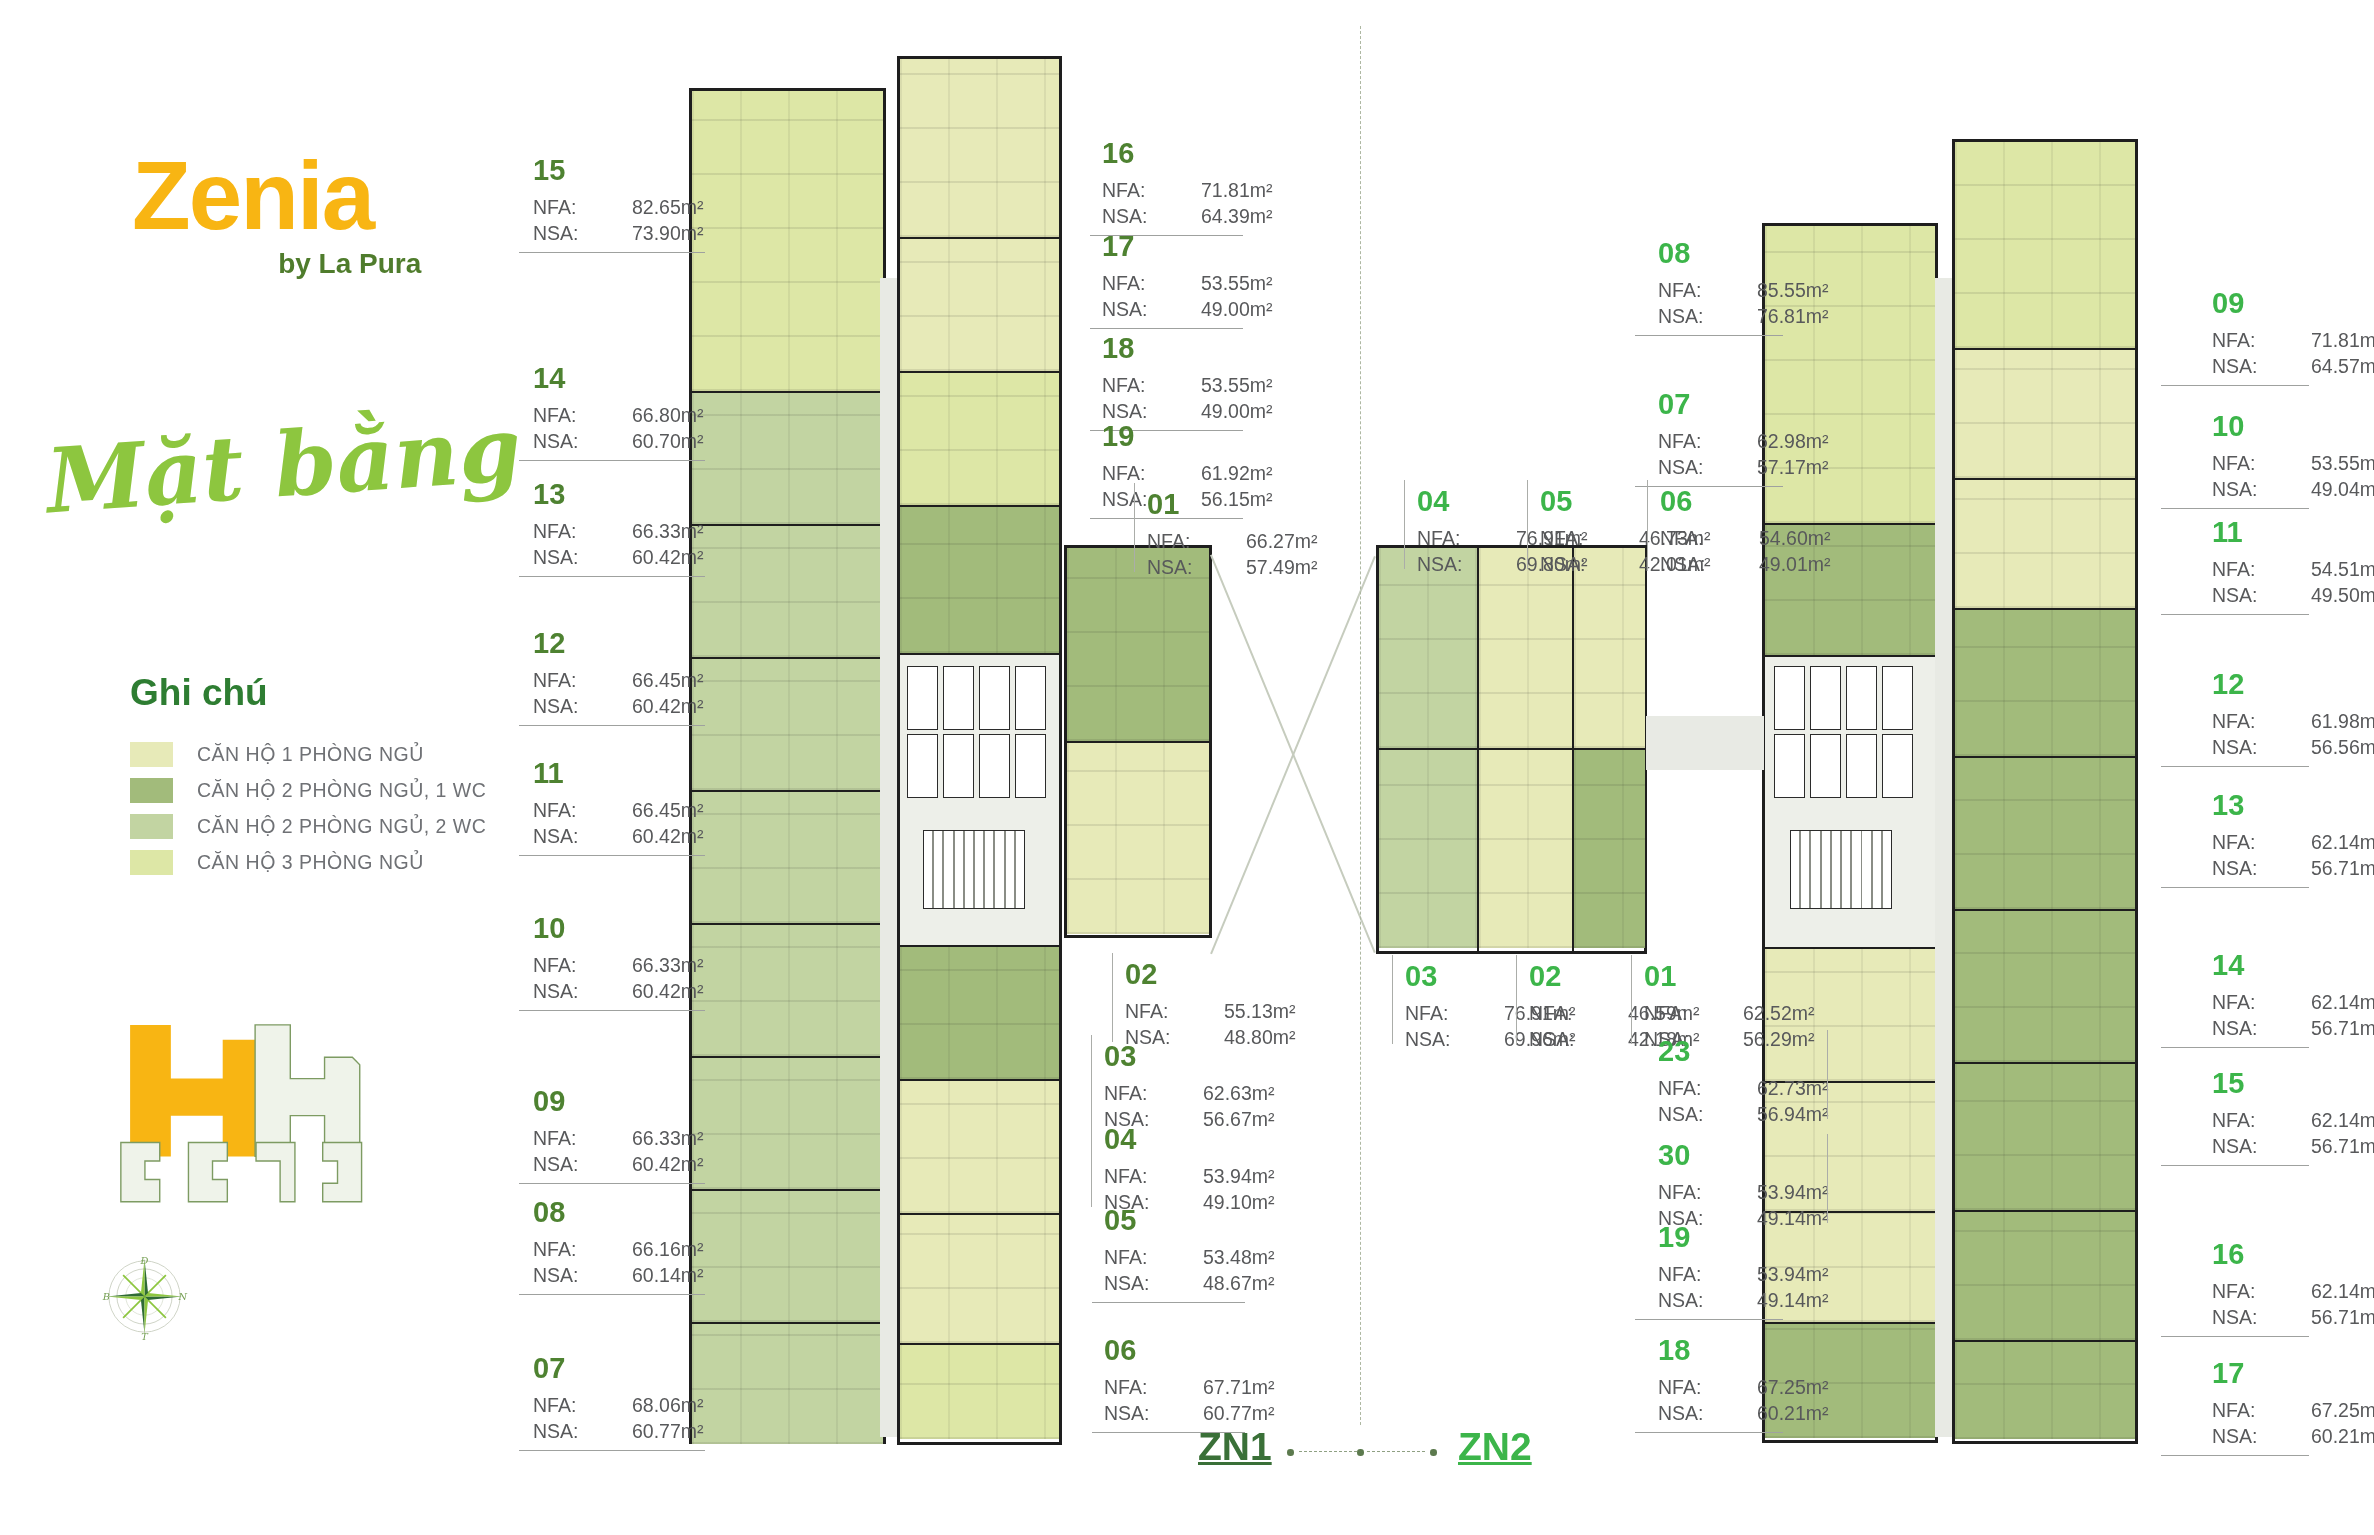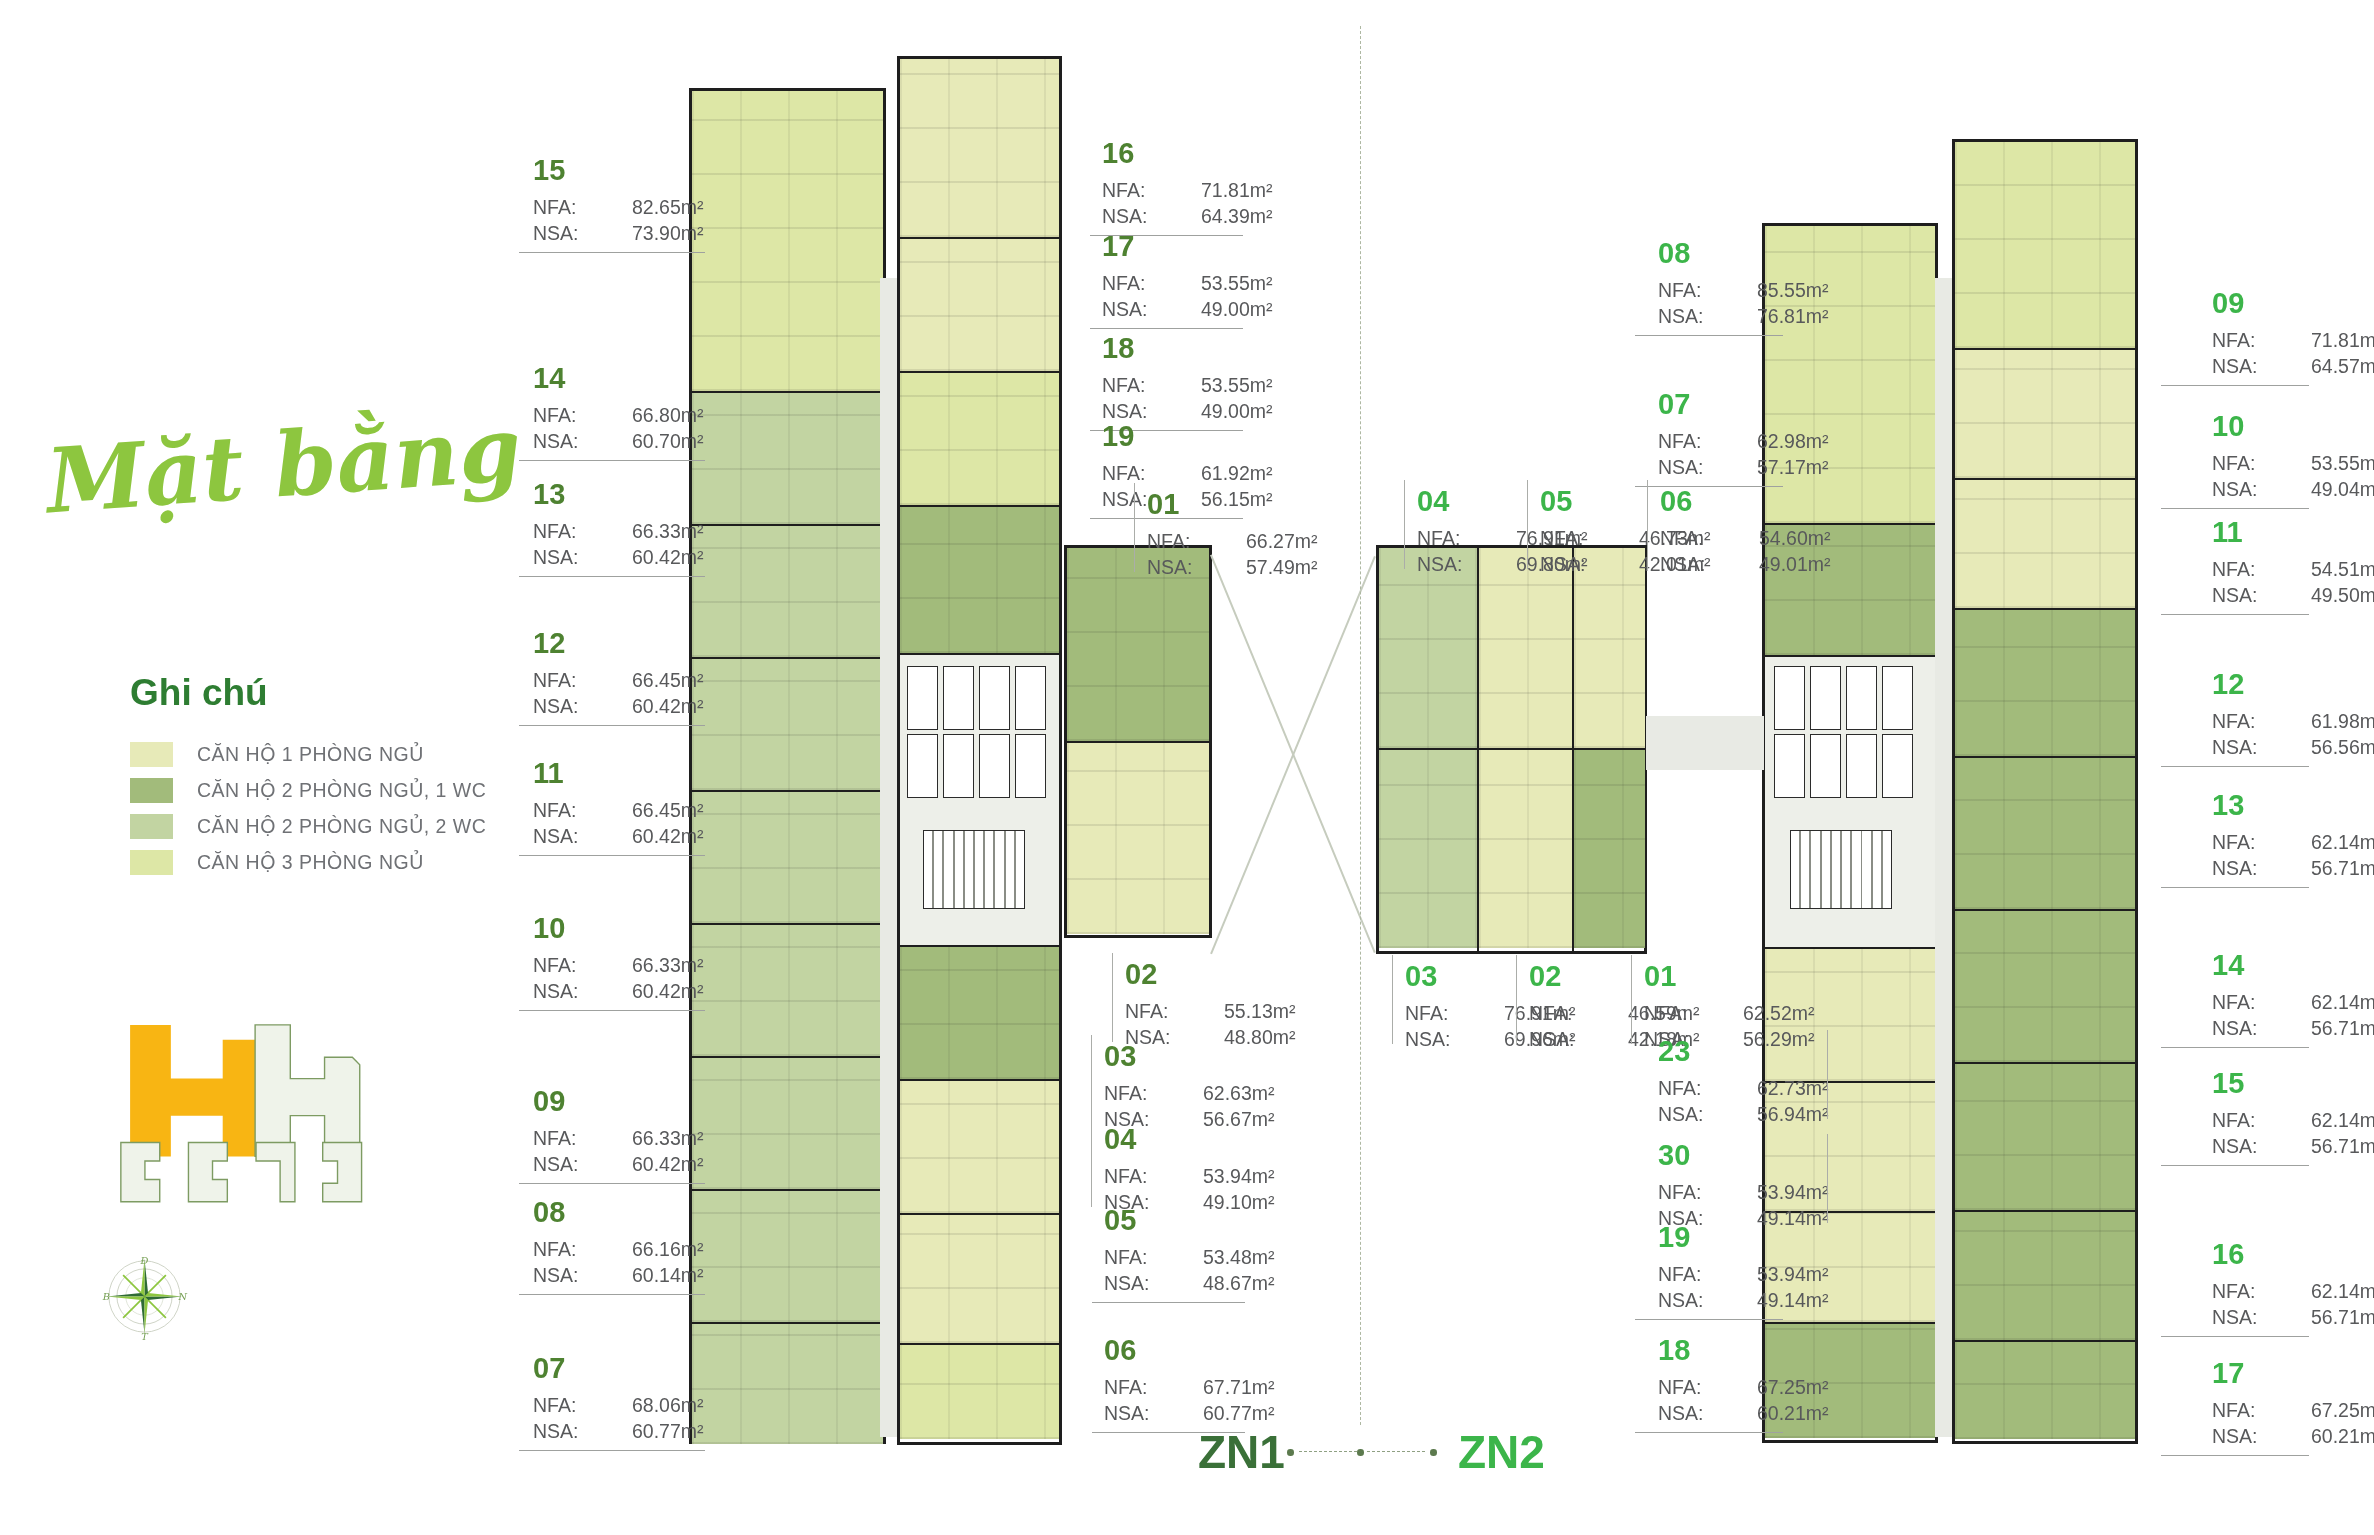"Zenia" div.logo { html: none -> <div> <div>Zenia</div> <span>by La Pura</span> </div> }
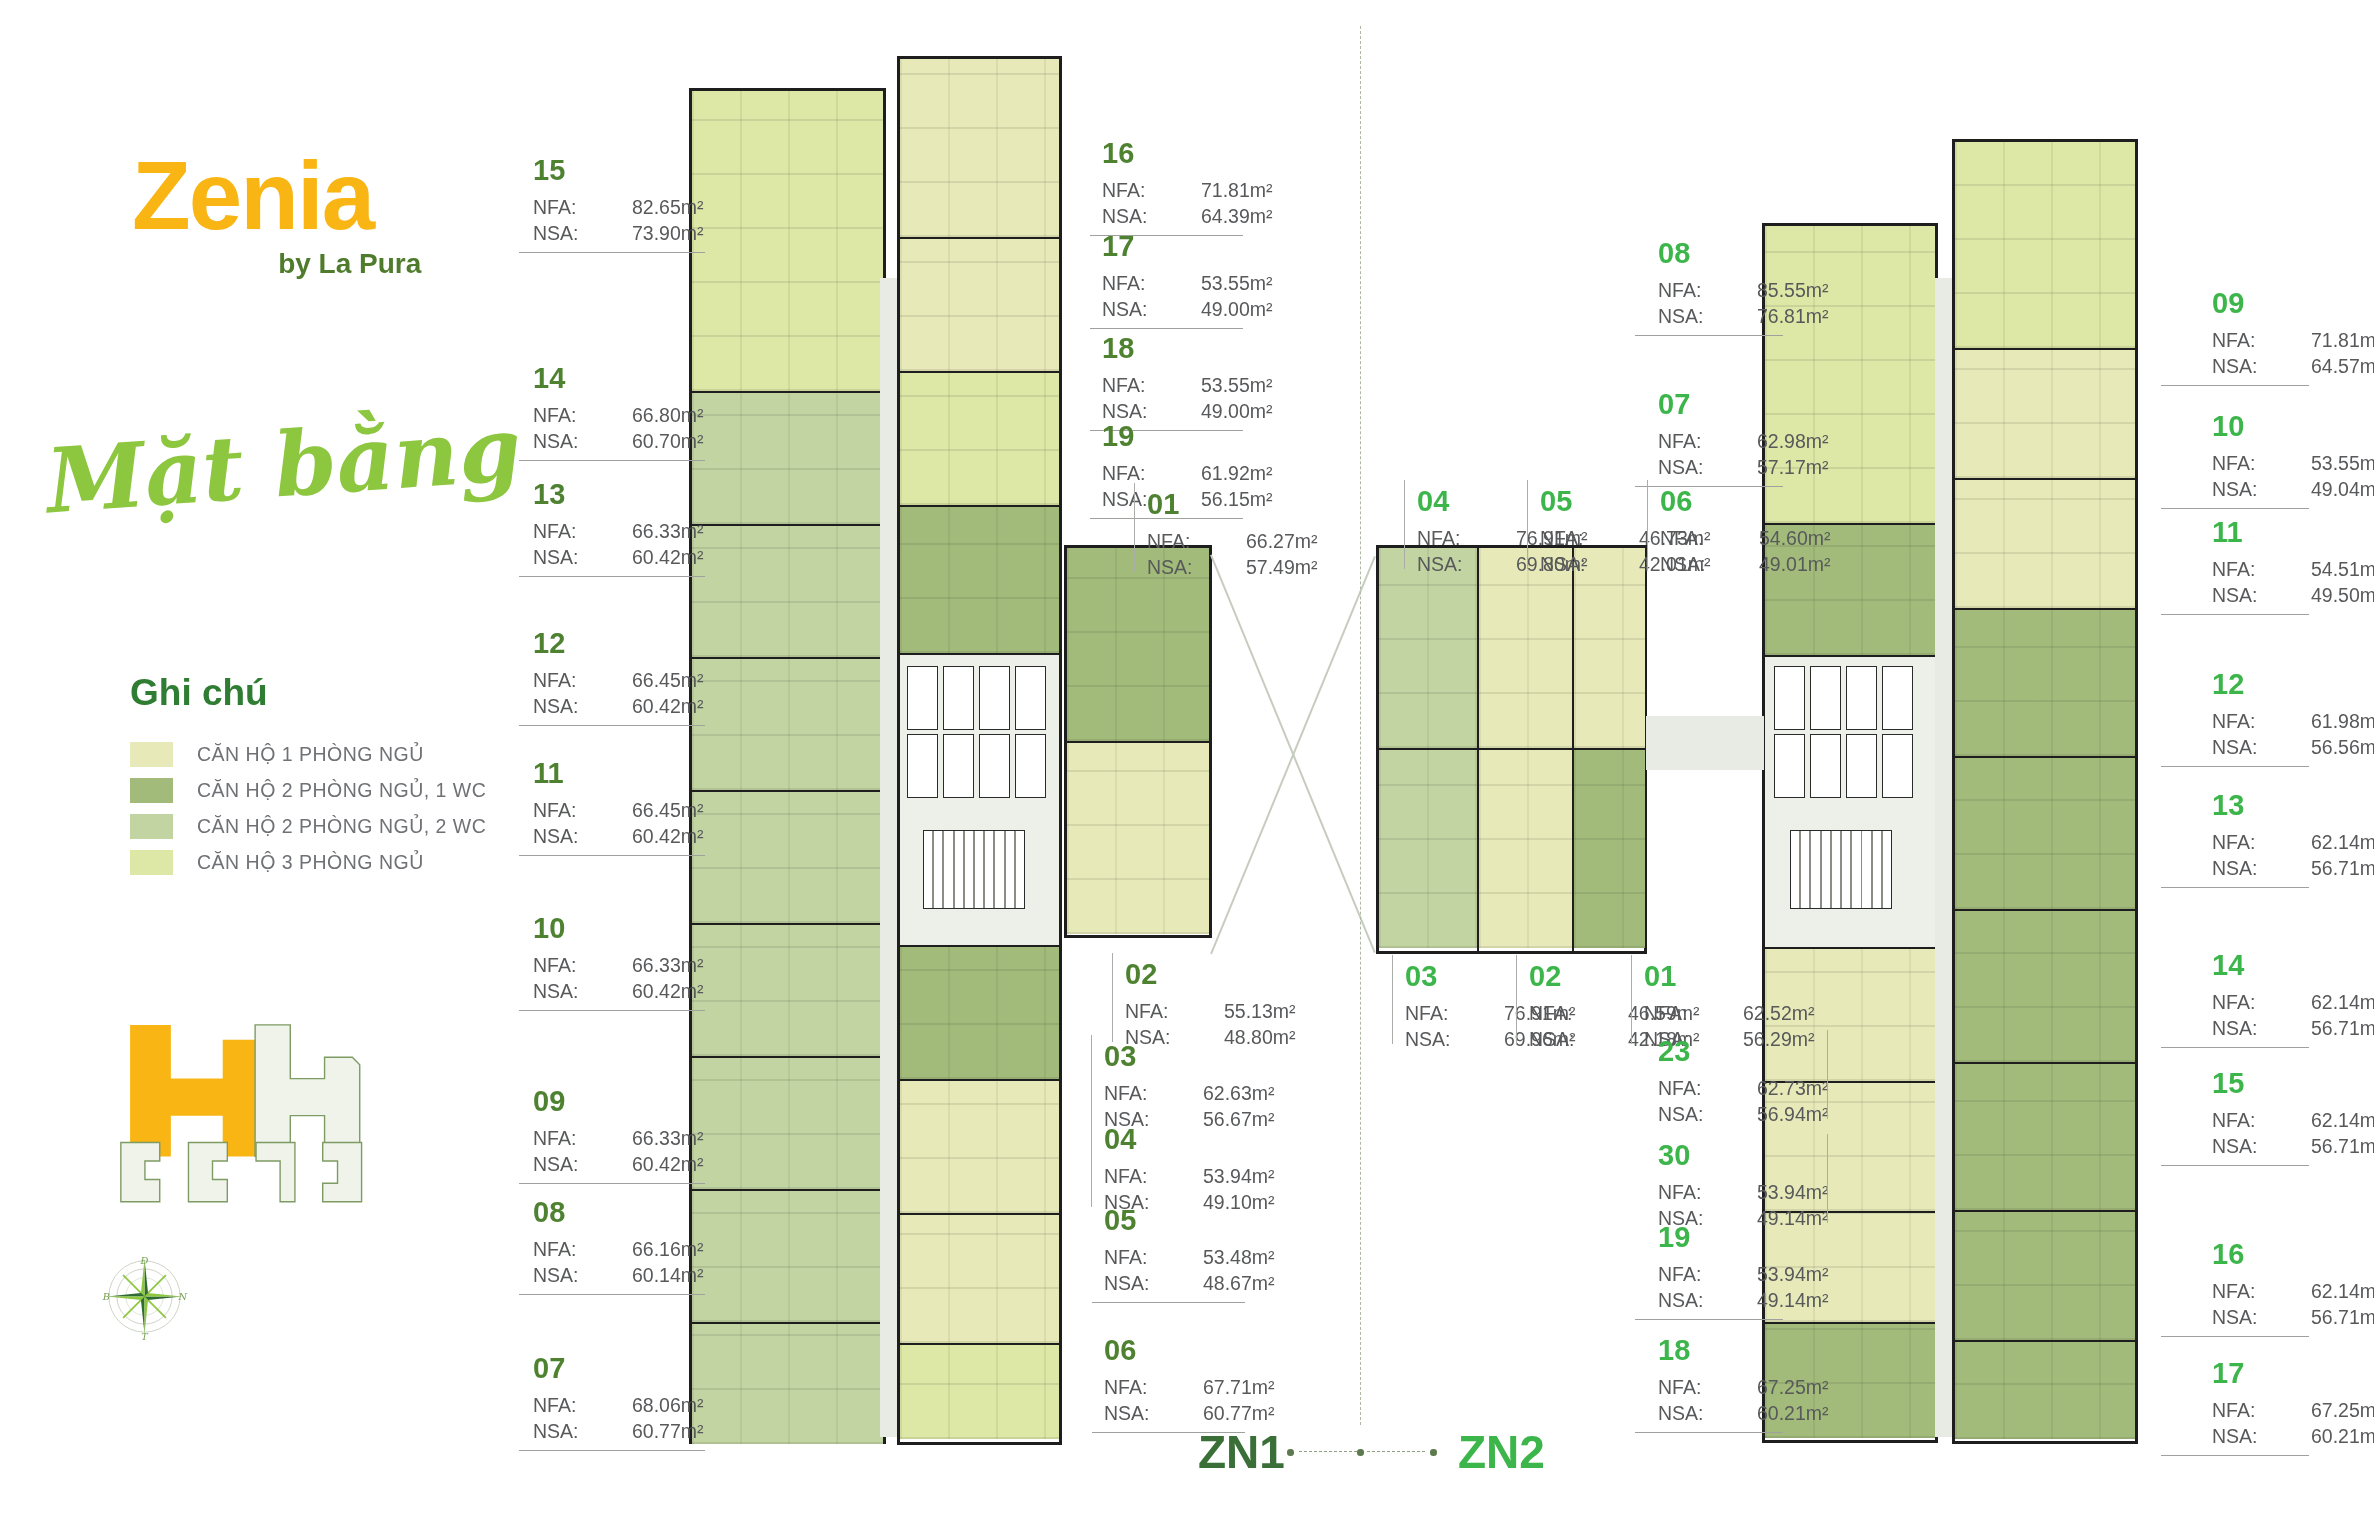"ZN1" .zone-label { font-size: 46px -> 39px; text-decoration: none -> underline }
